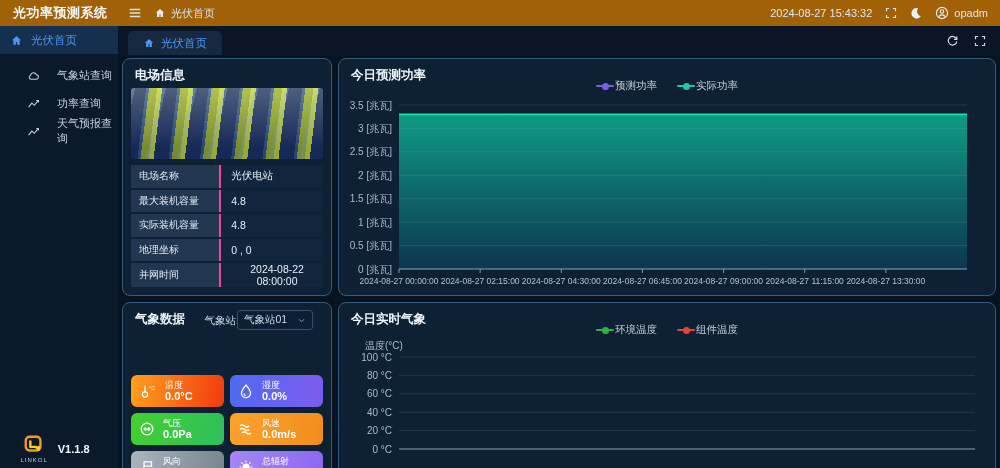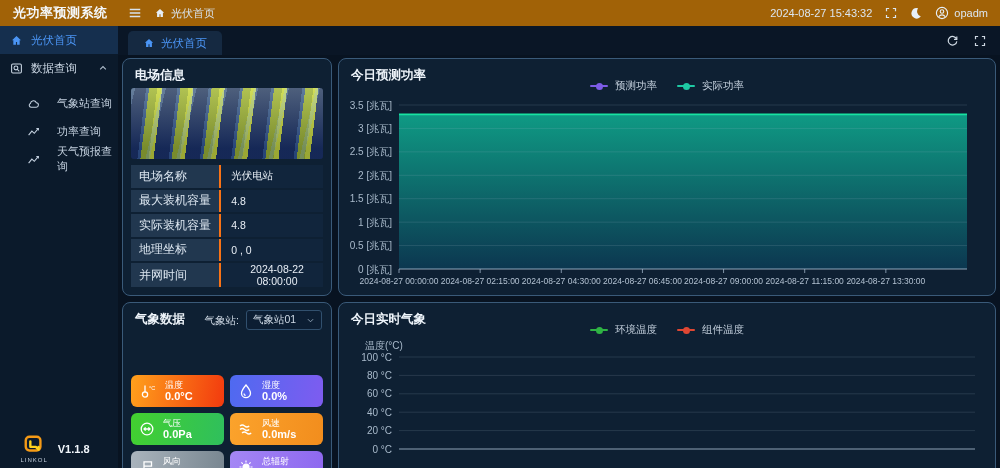"数据查询" div.side-item { html: <div> <span> <svg> <rect></rect> <circle></circle> <path></path> </svg> </span> <span>数据查询</span> <span> <svg> <path></path> </svg> </span> </div> -> none }
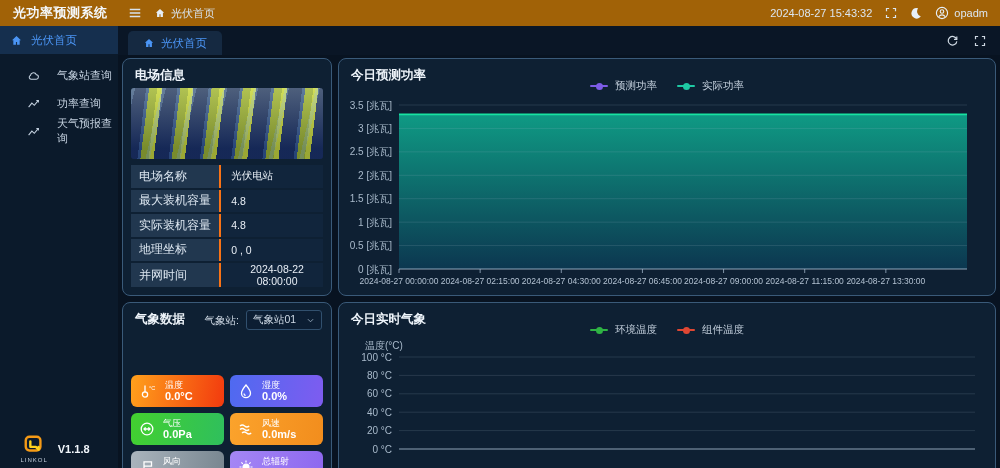"预测功率" .lg-item { gap: 7px -> 1px }
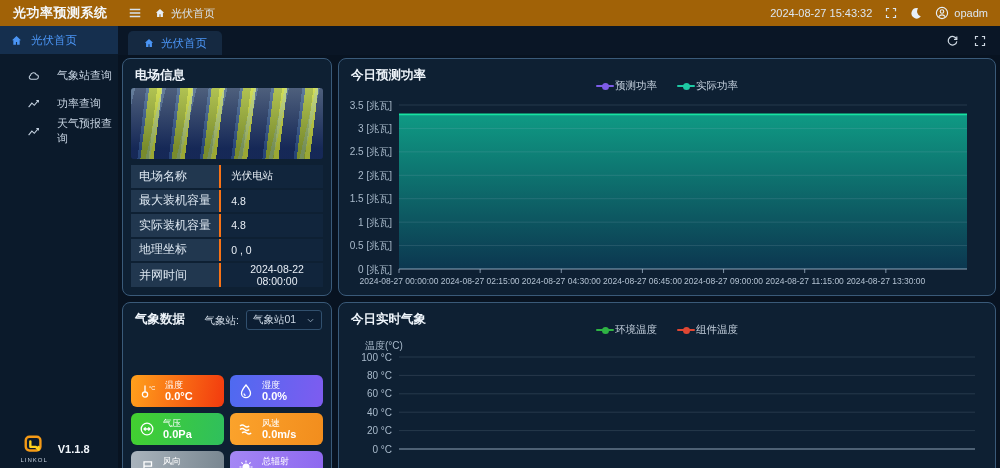"电场名称" .ilabel { border-right: 2px solid #f97316 -> 2px solid #ec4899; font-size: 12px -> 10px }
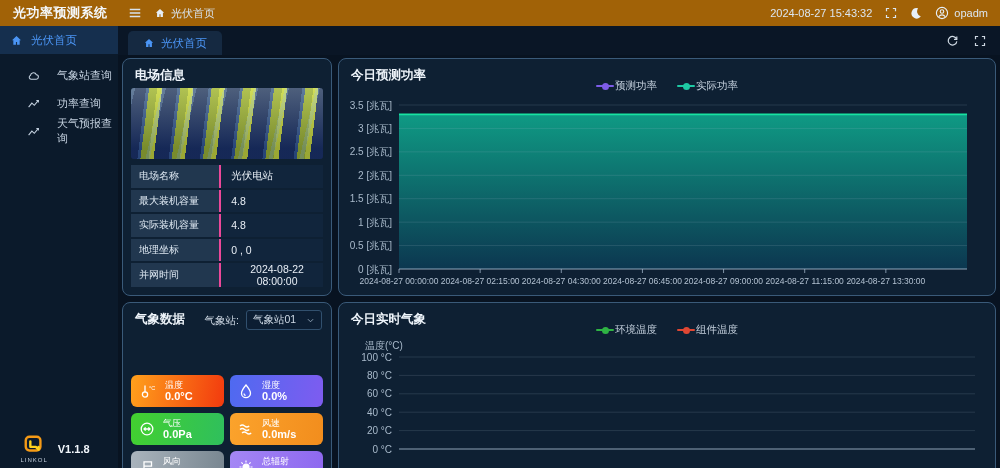"气象站01" .sel { right: 9px -> 18px }
